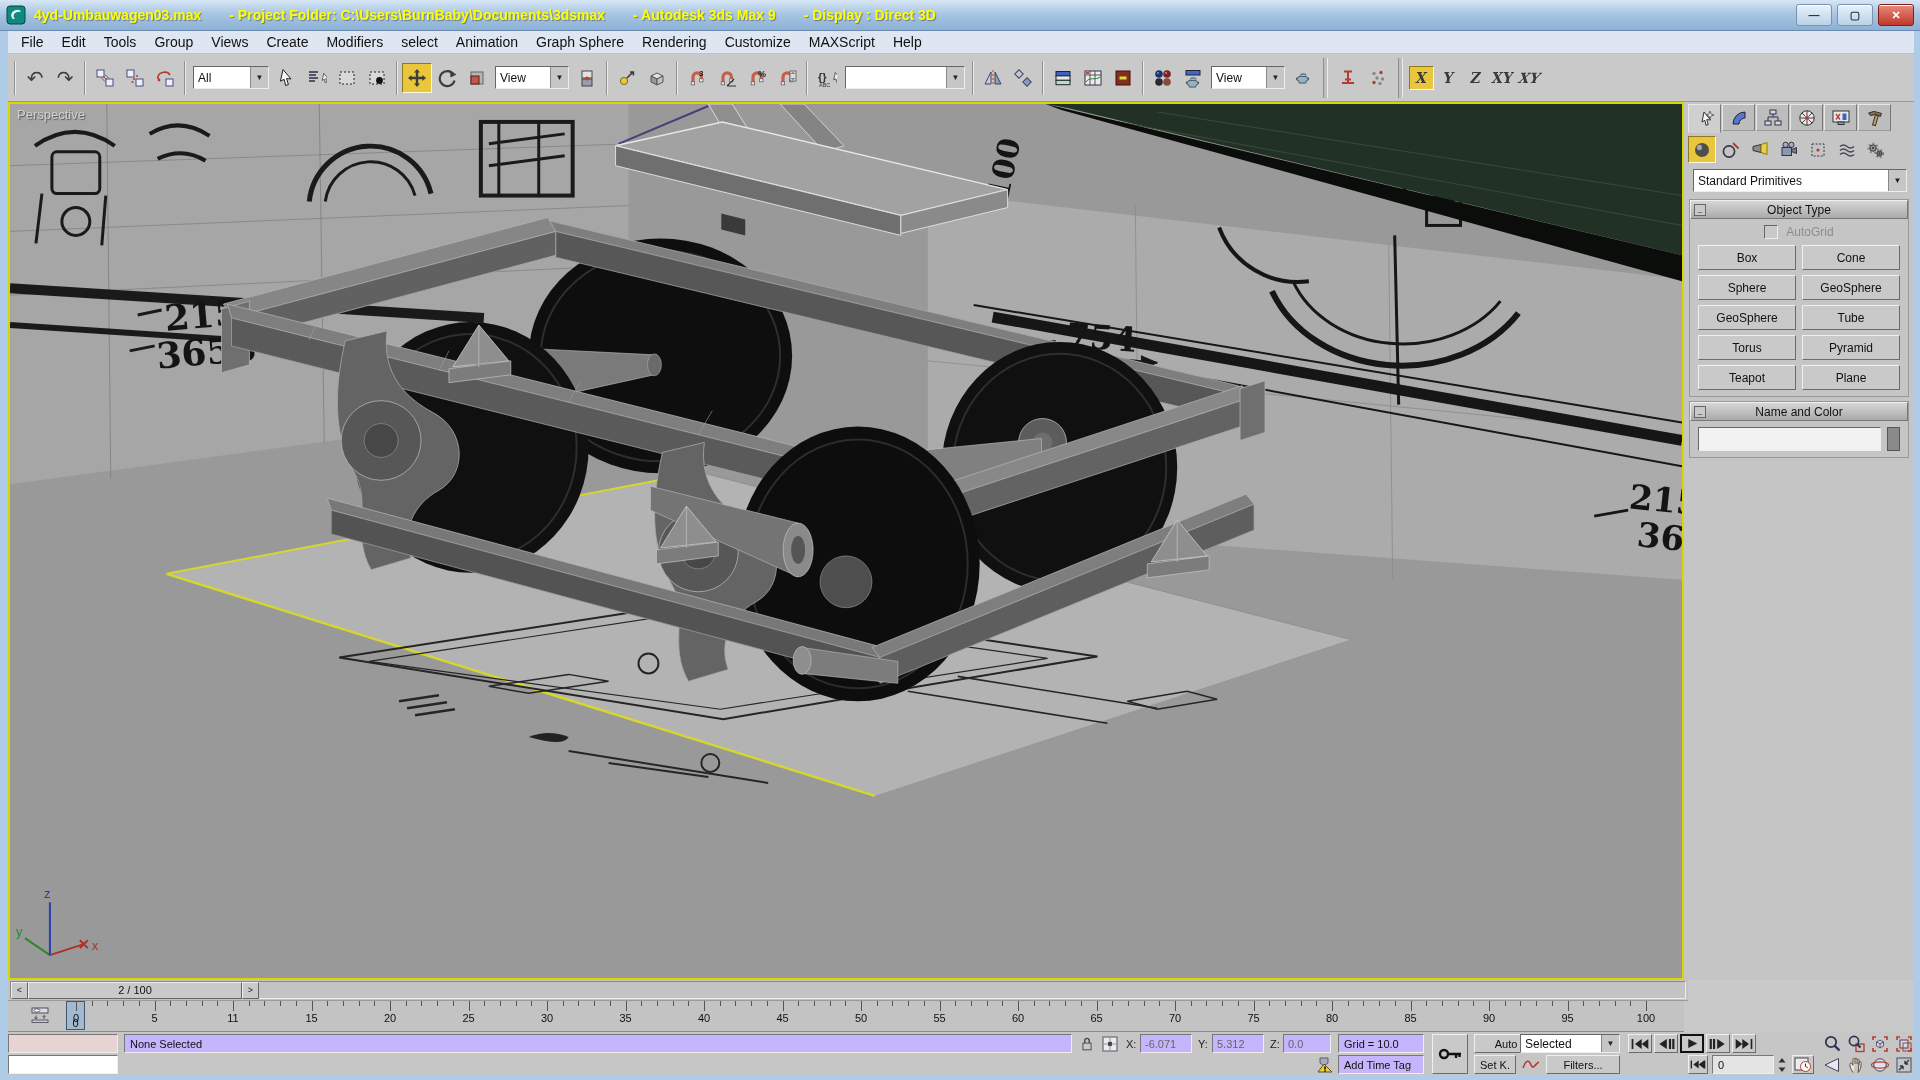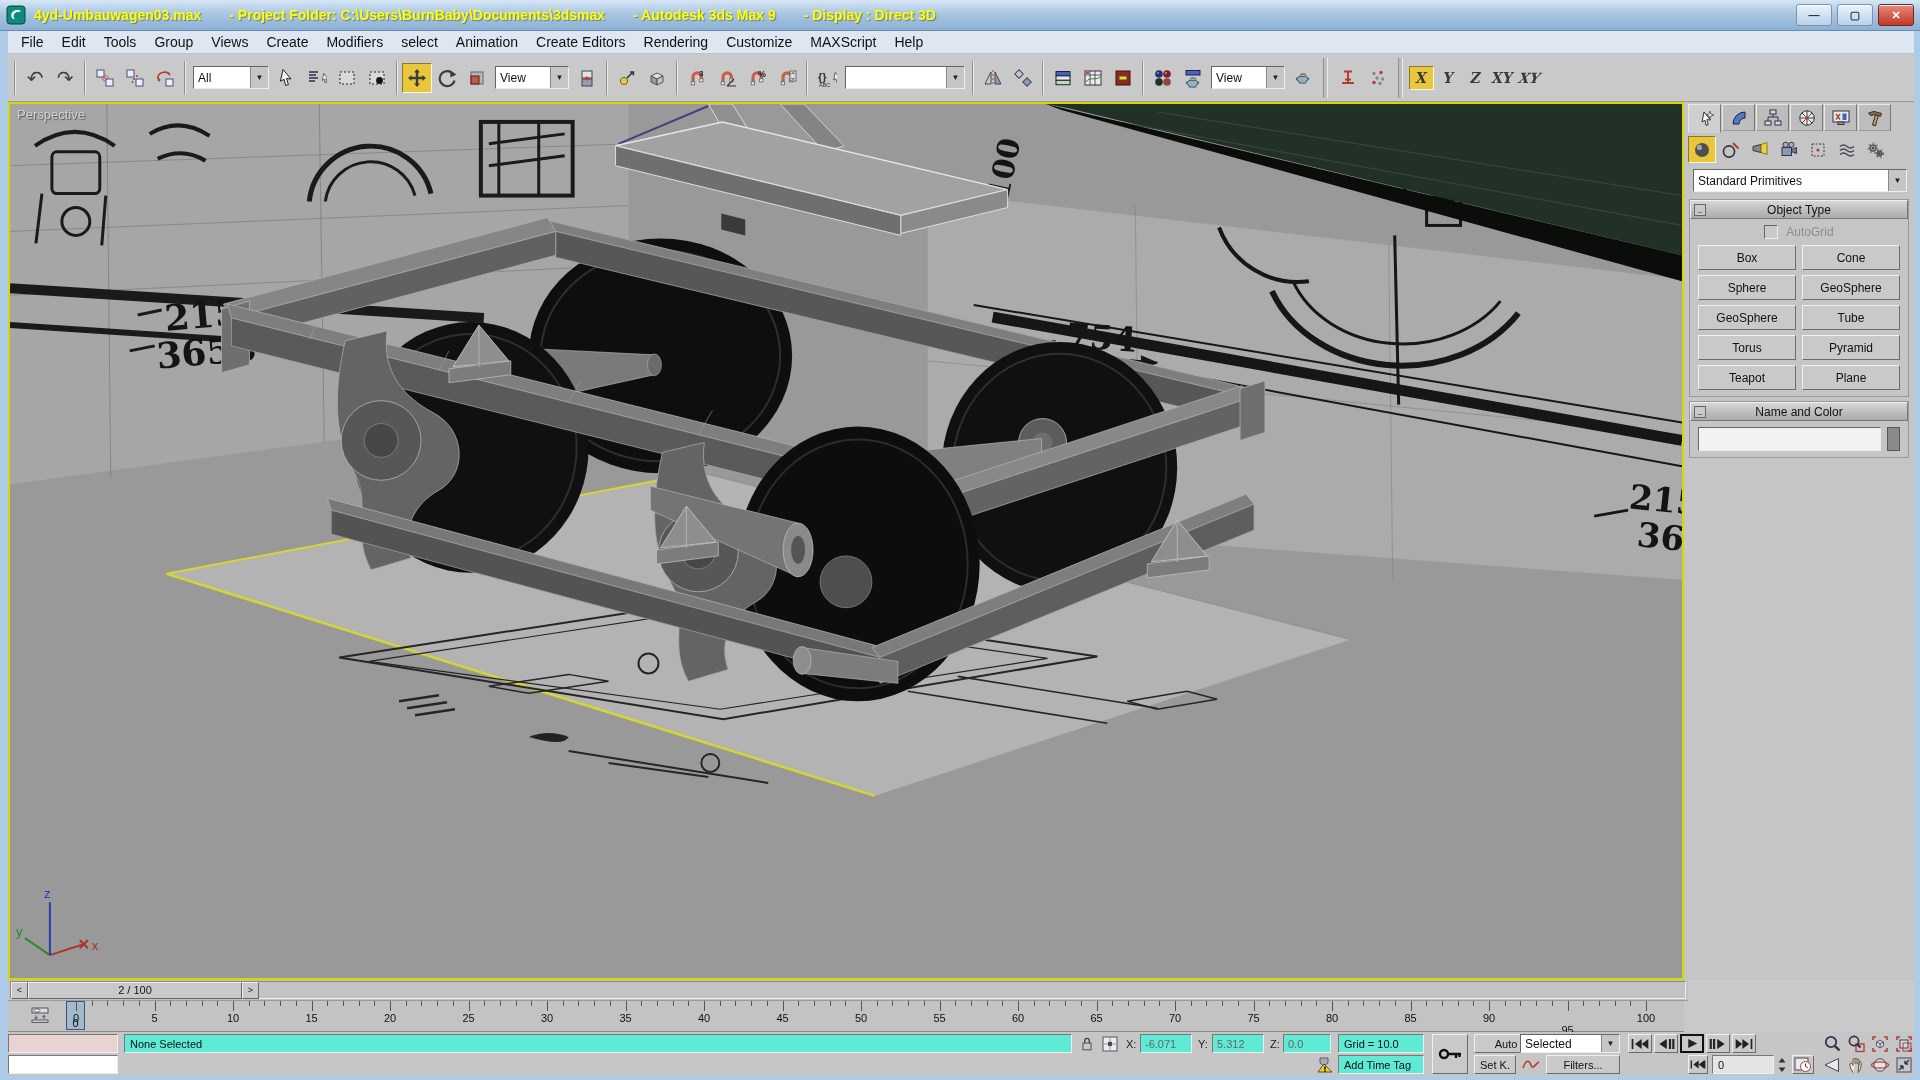"Create Editors" span.menu-item { text: Create Editors -> Graph Sphere }
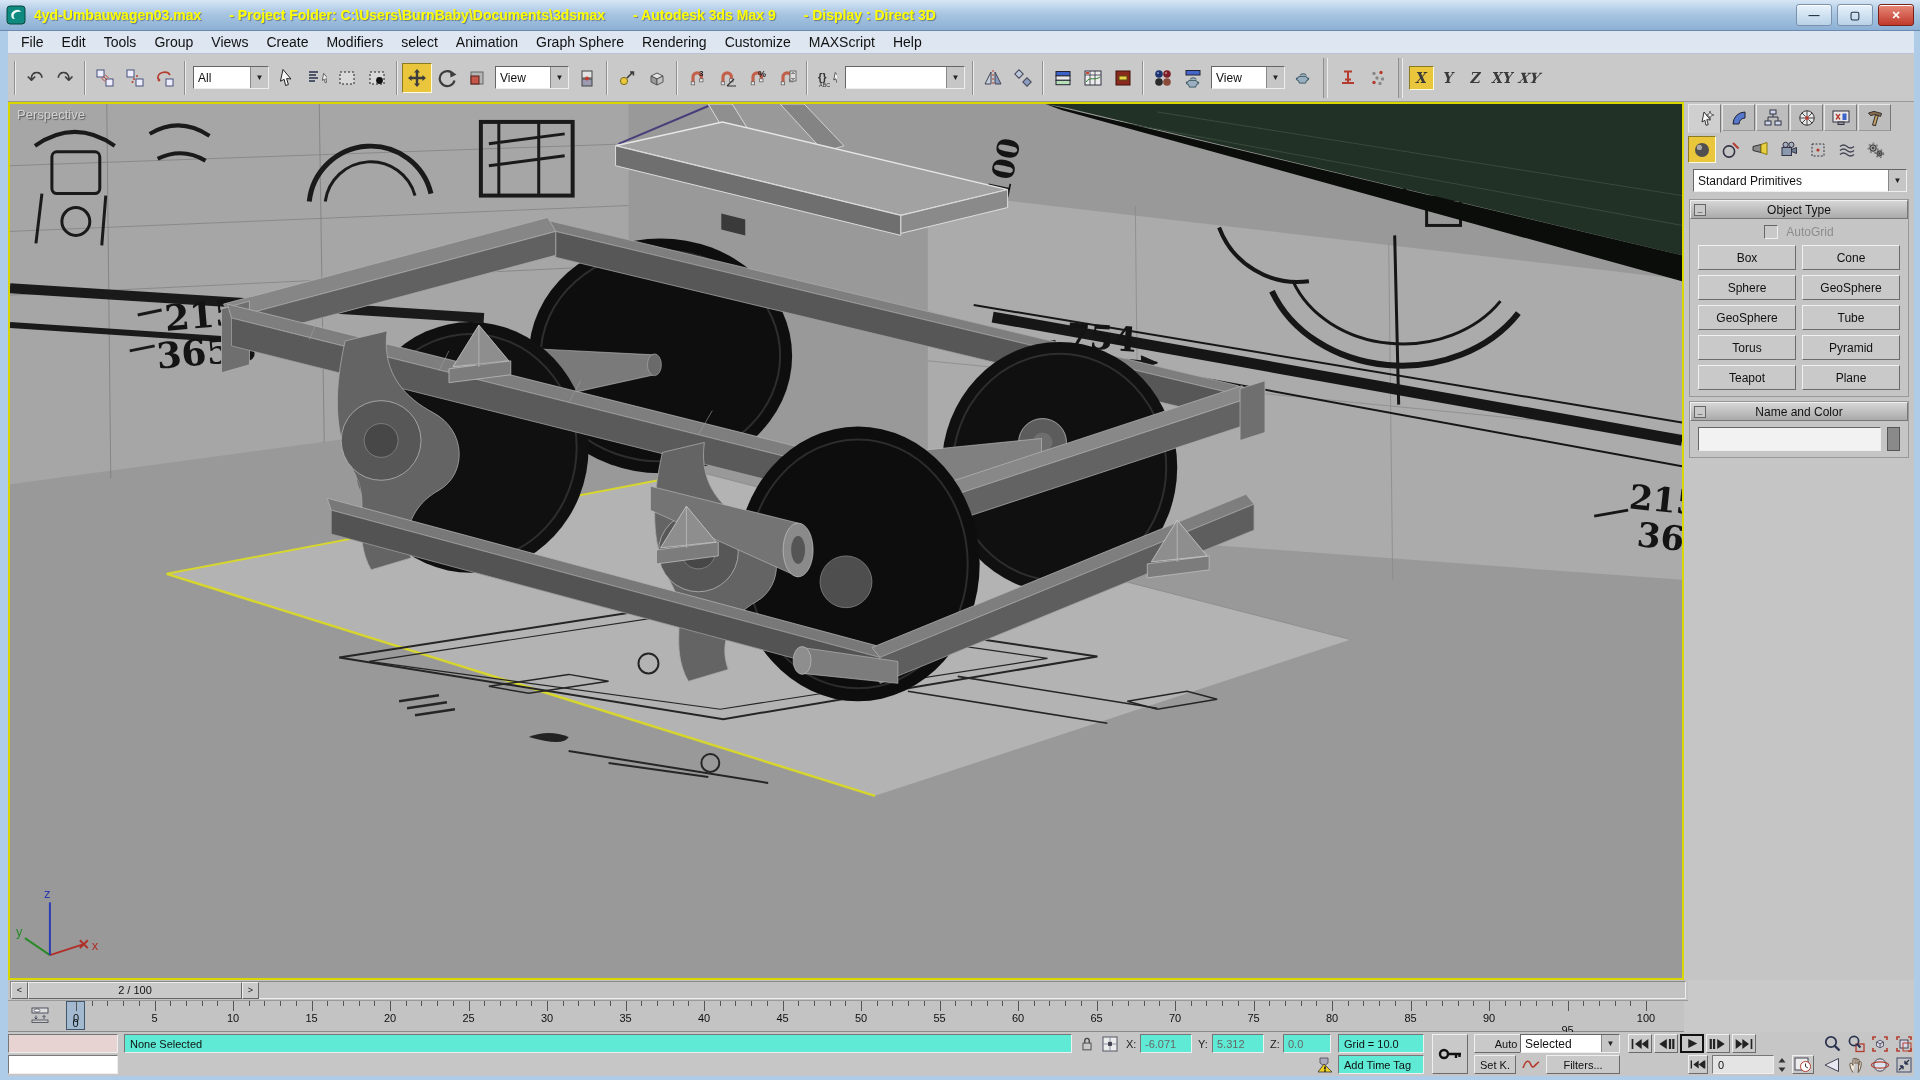"10" div.tick-label { text: 10 -> 11 }
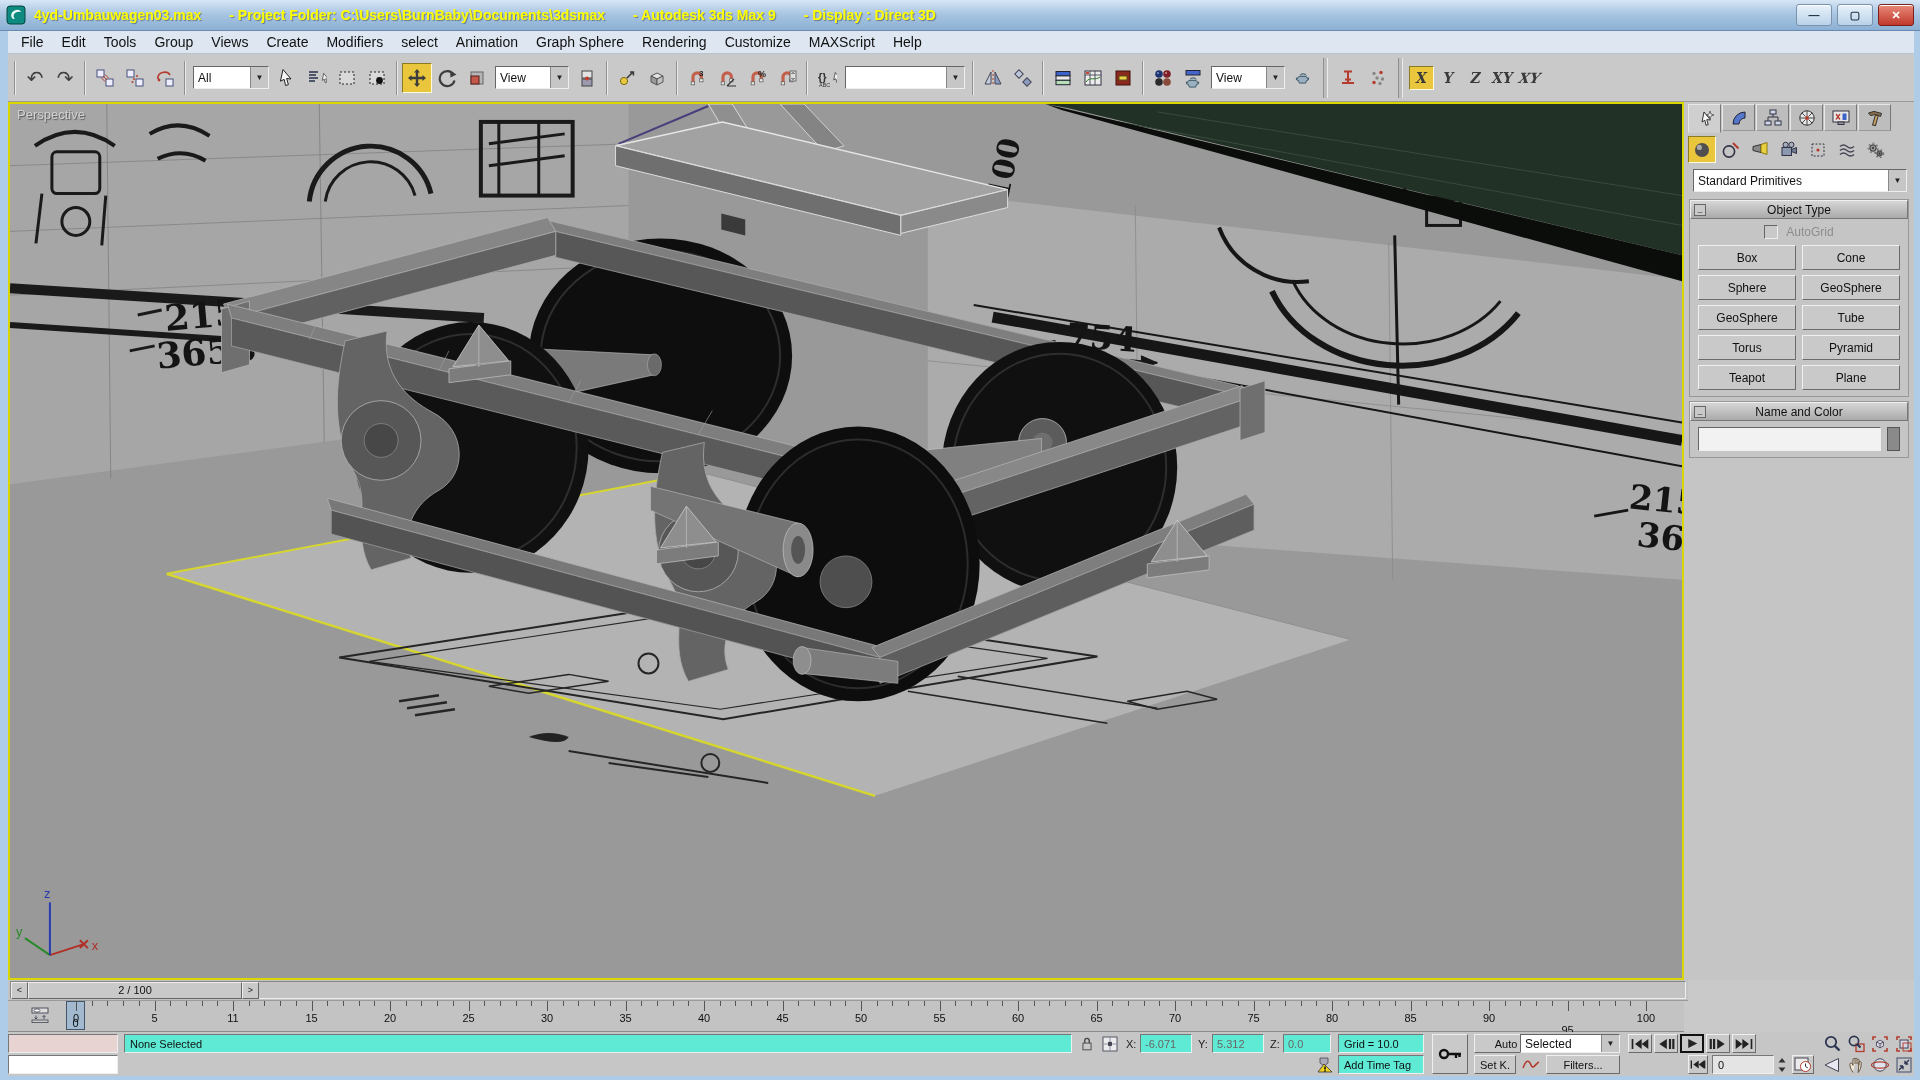"95" div.tick-label { margin-top: 12px -> none }
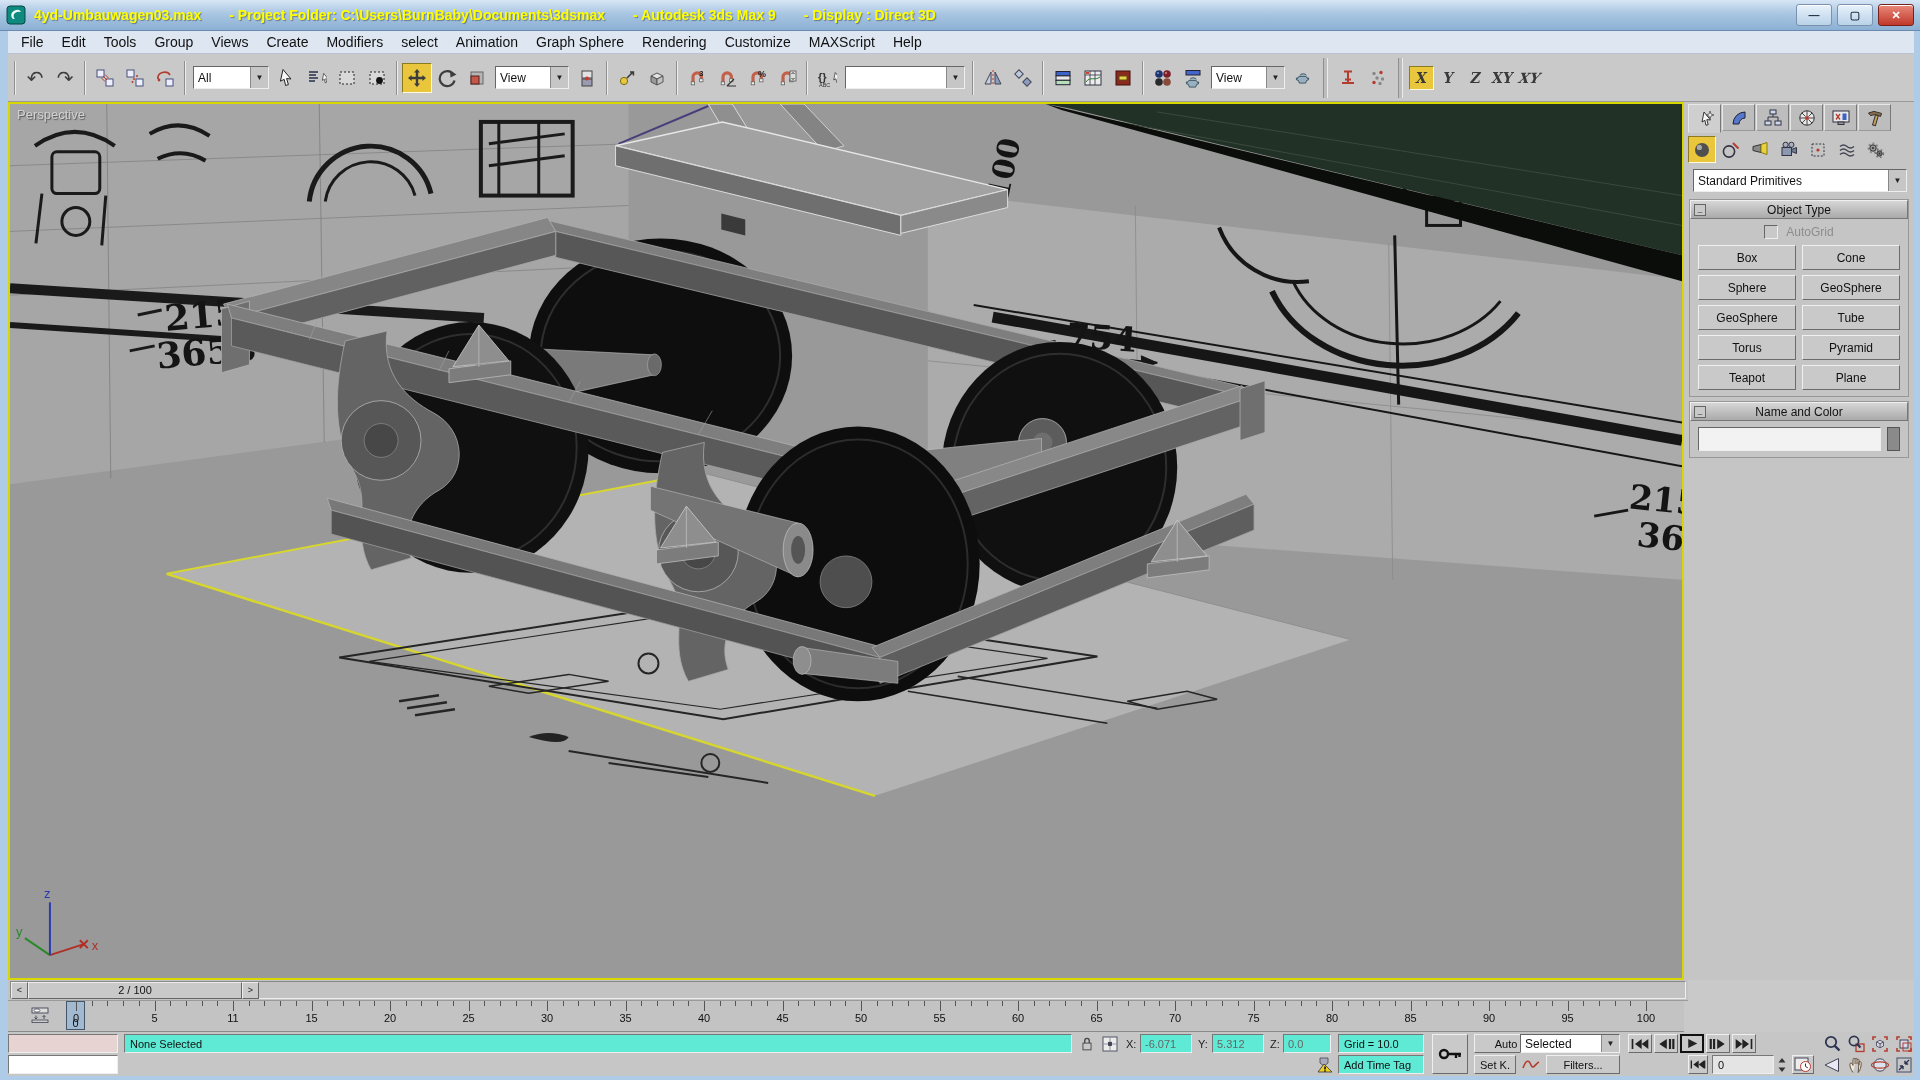"None Selected" .sunk { background: #5eead4 -> #c4b5fd }
